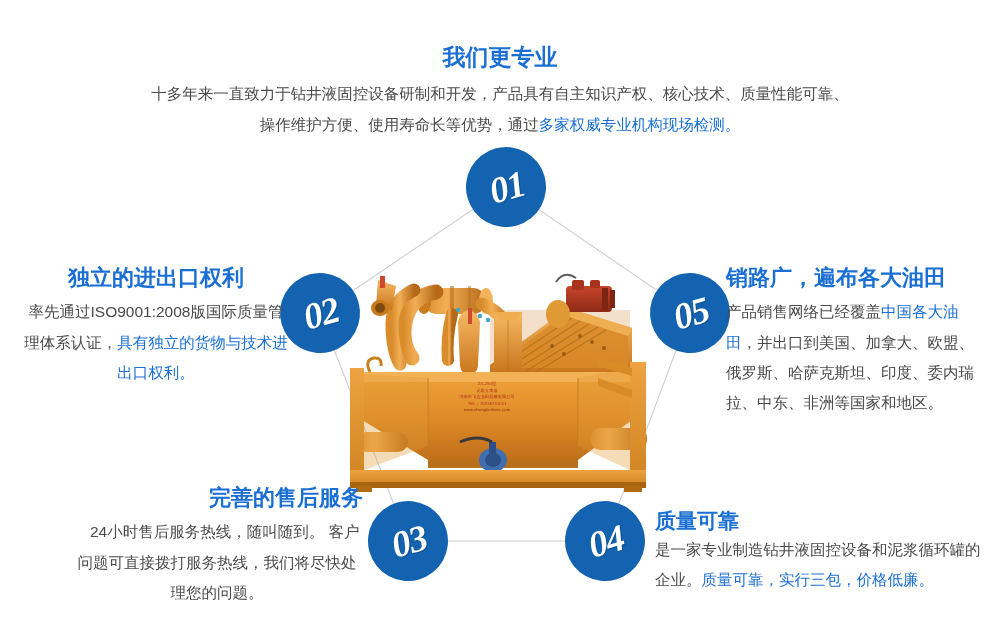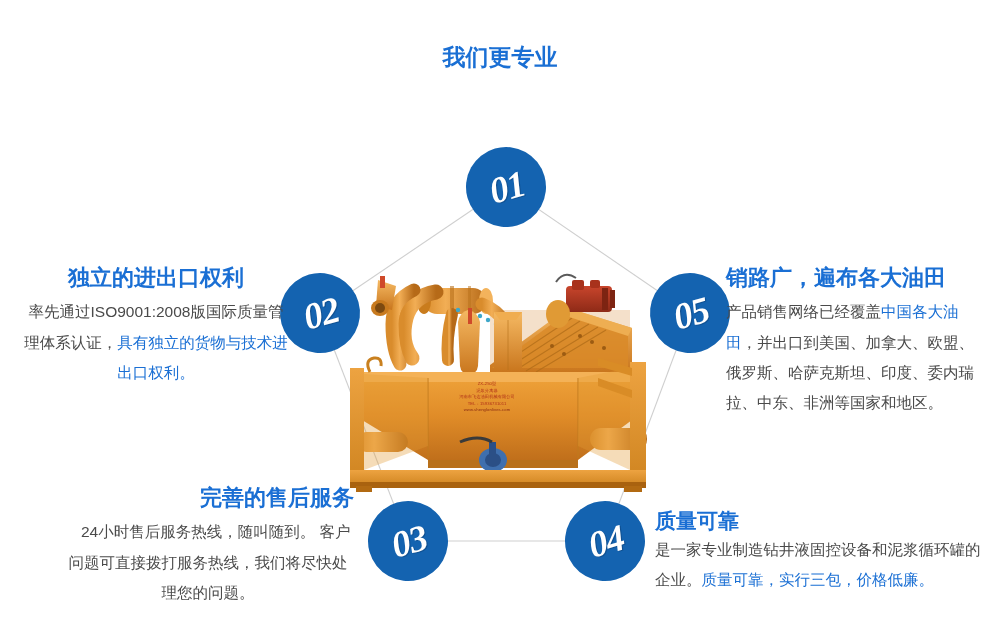"十多年来一直致力于钻井液固控设备研制和开发，产品具有自主知识产权、核心技术、质量" p.blk-body { html: none -> <p><span>十多年来一直致力于钻井液固控设备研制和开发，产品具有自主知识产权、核心技术、质量性能可靠、操作维护方便、使用寿命长等优势，通过</span><span>多家权威专业机构现场检测。</span></p> }
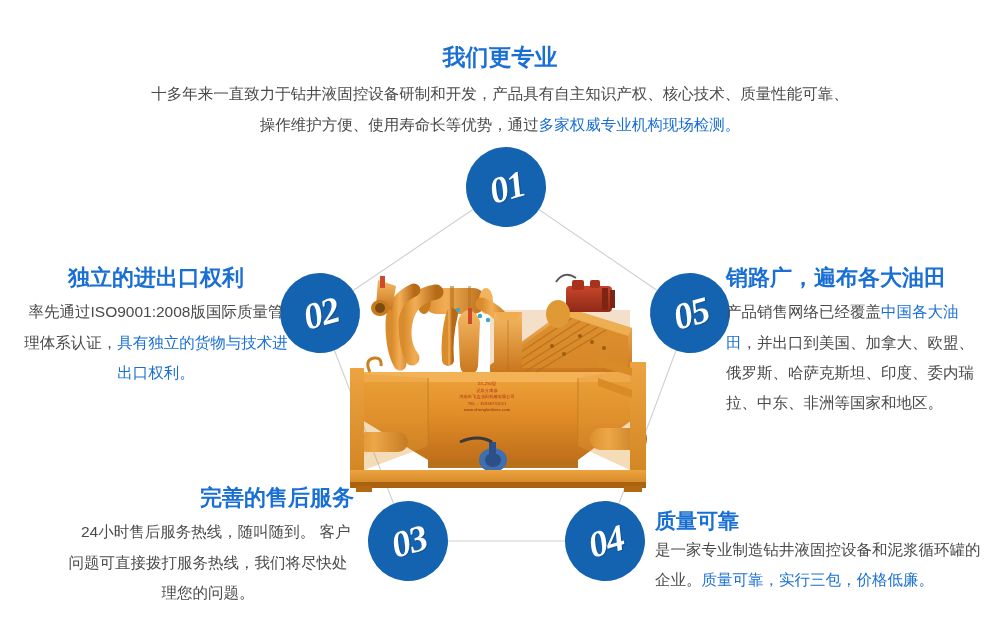"完善的售后服务" #block-03 { left: 14px -> 23px }
